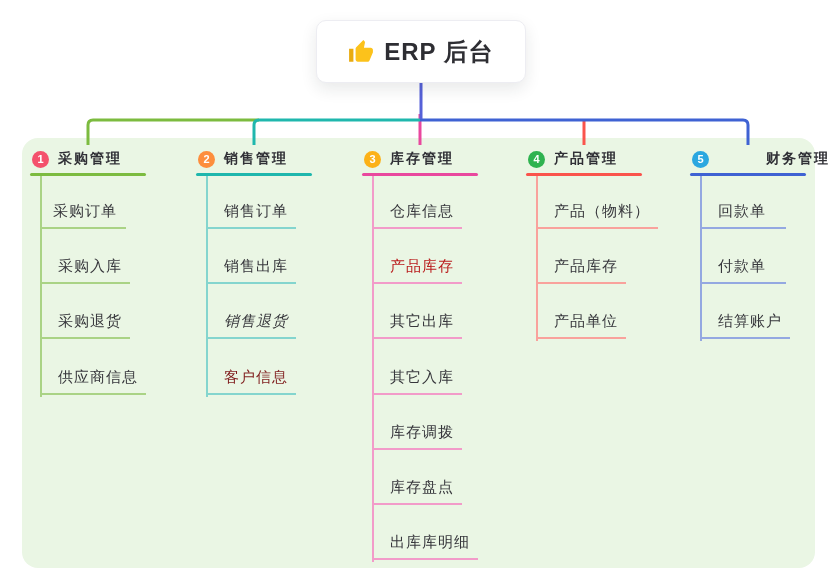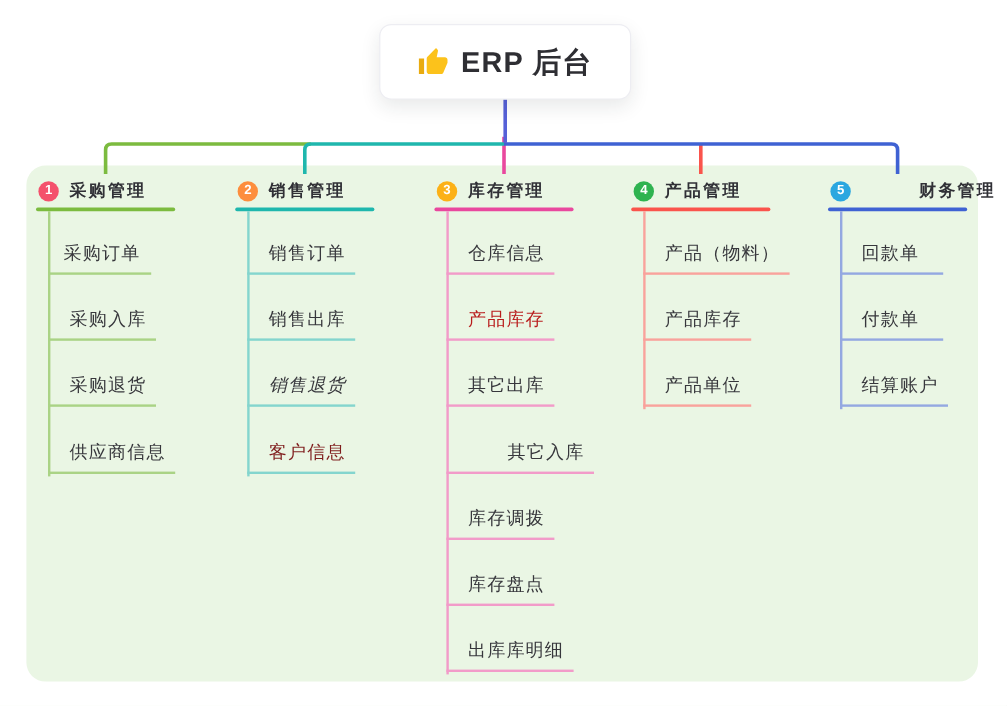"其它入库" span.child-label { margin-left: 33px -> none }
